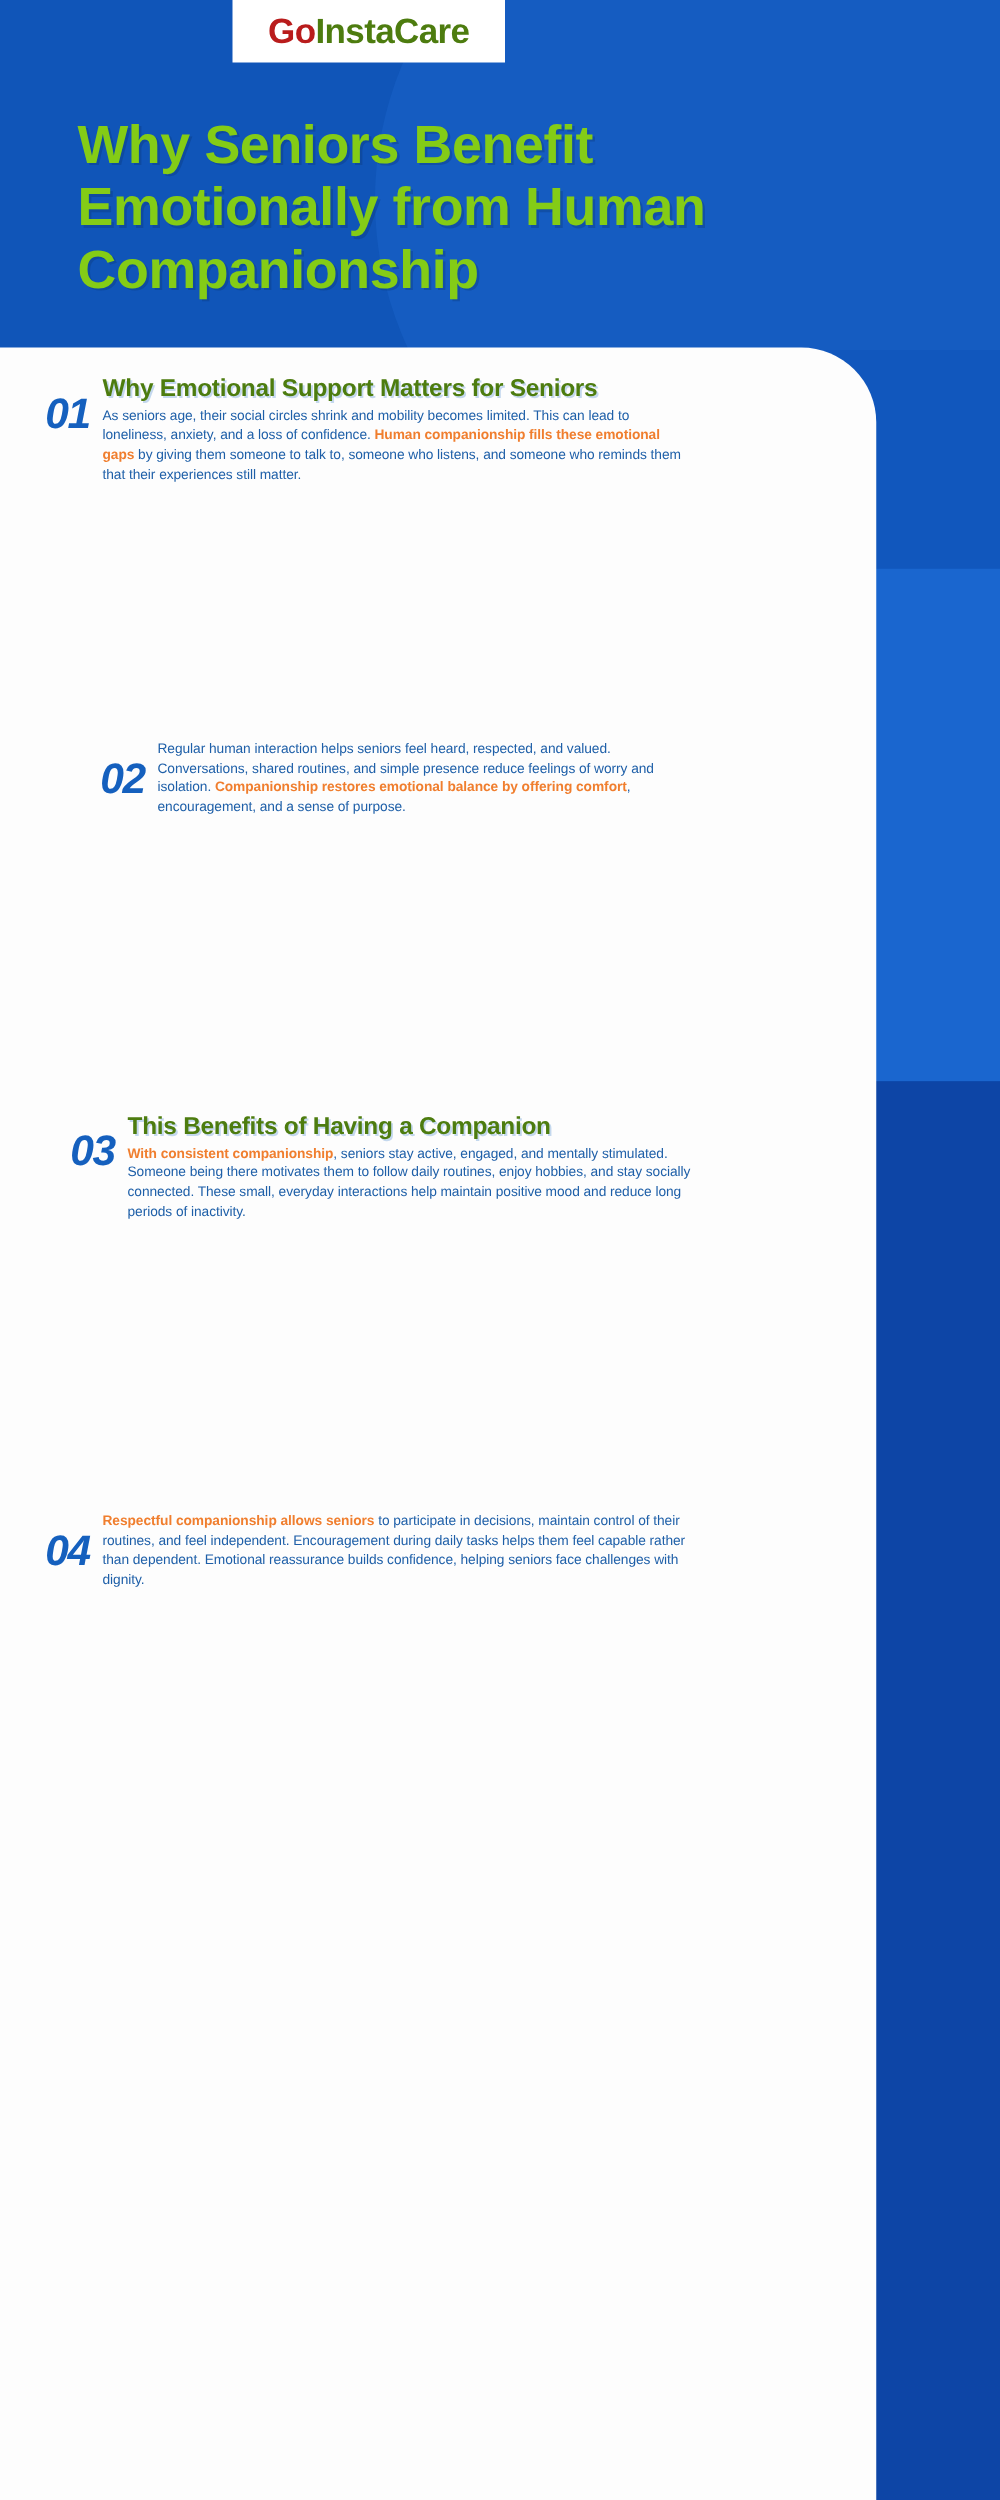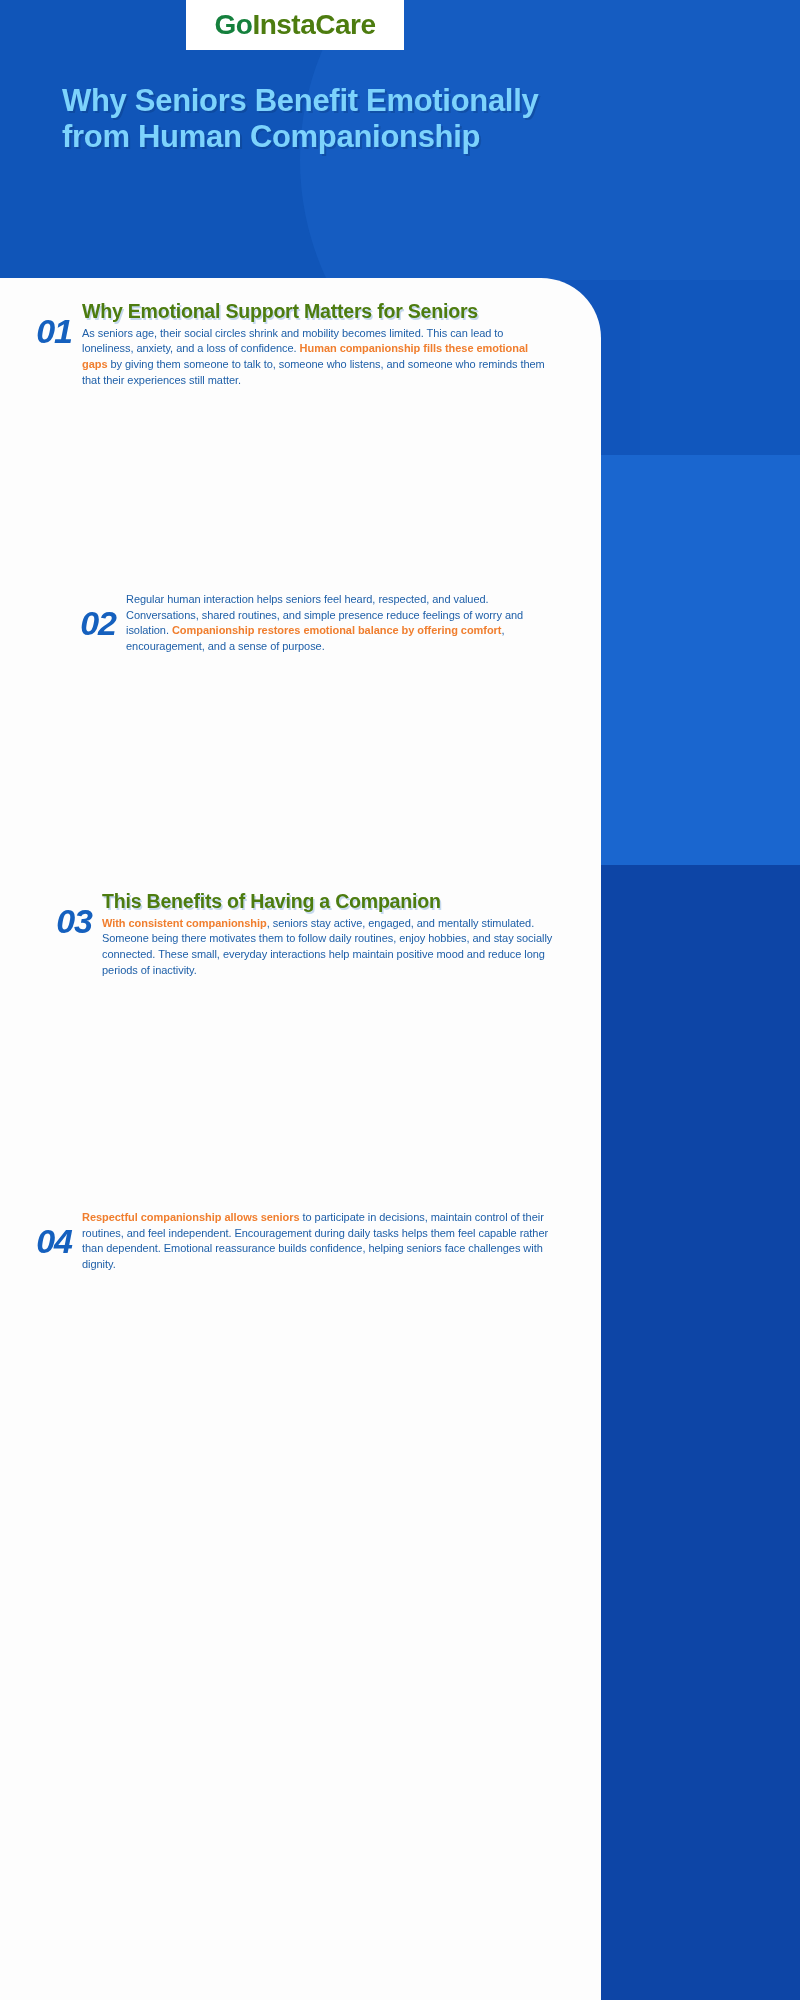"Go" .logo-go { color: #15803d -> #b91c1c }
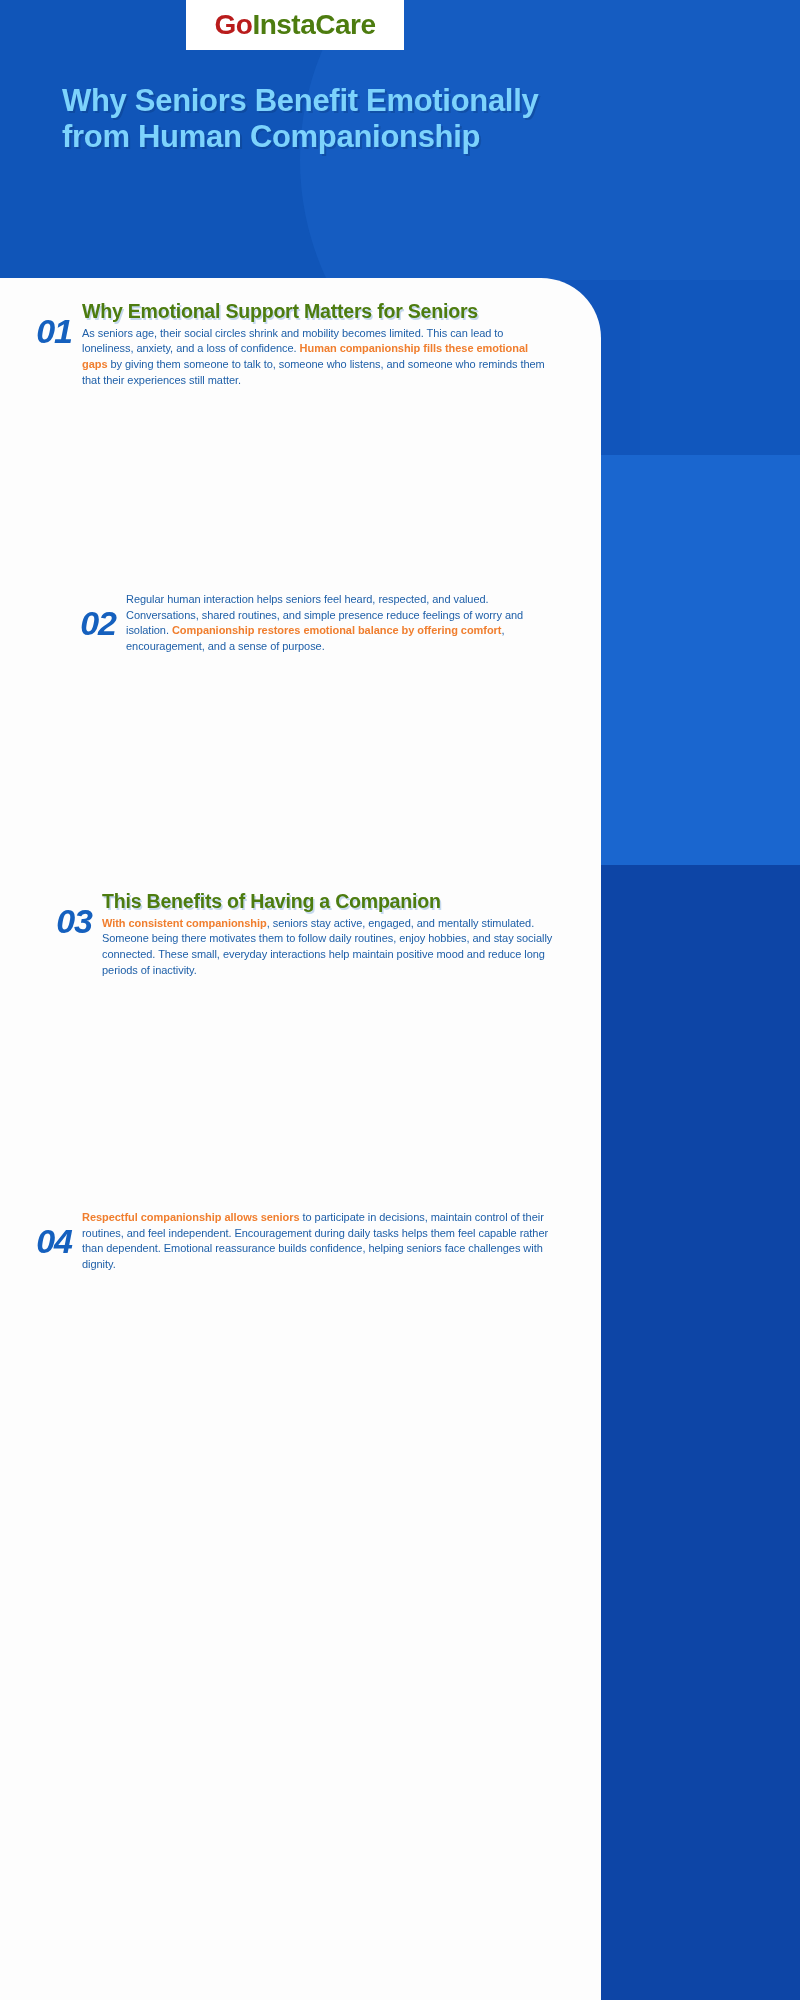"Why Seniors Benefit Emotionally from" .title { color: #7dd3fc -> #84cc16; font-size: 31px -> 43px }
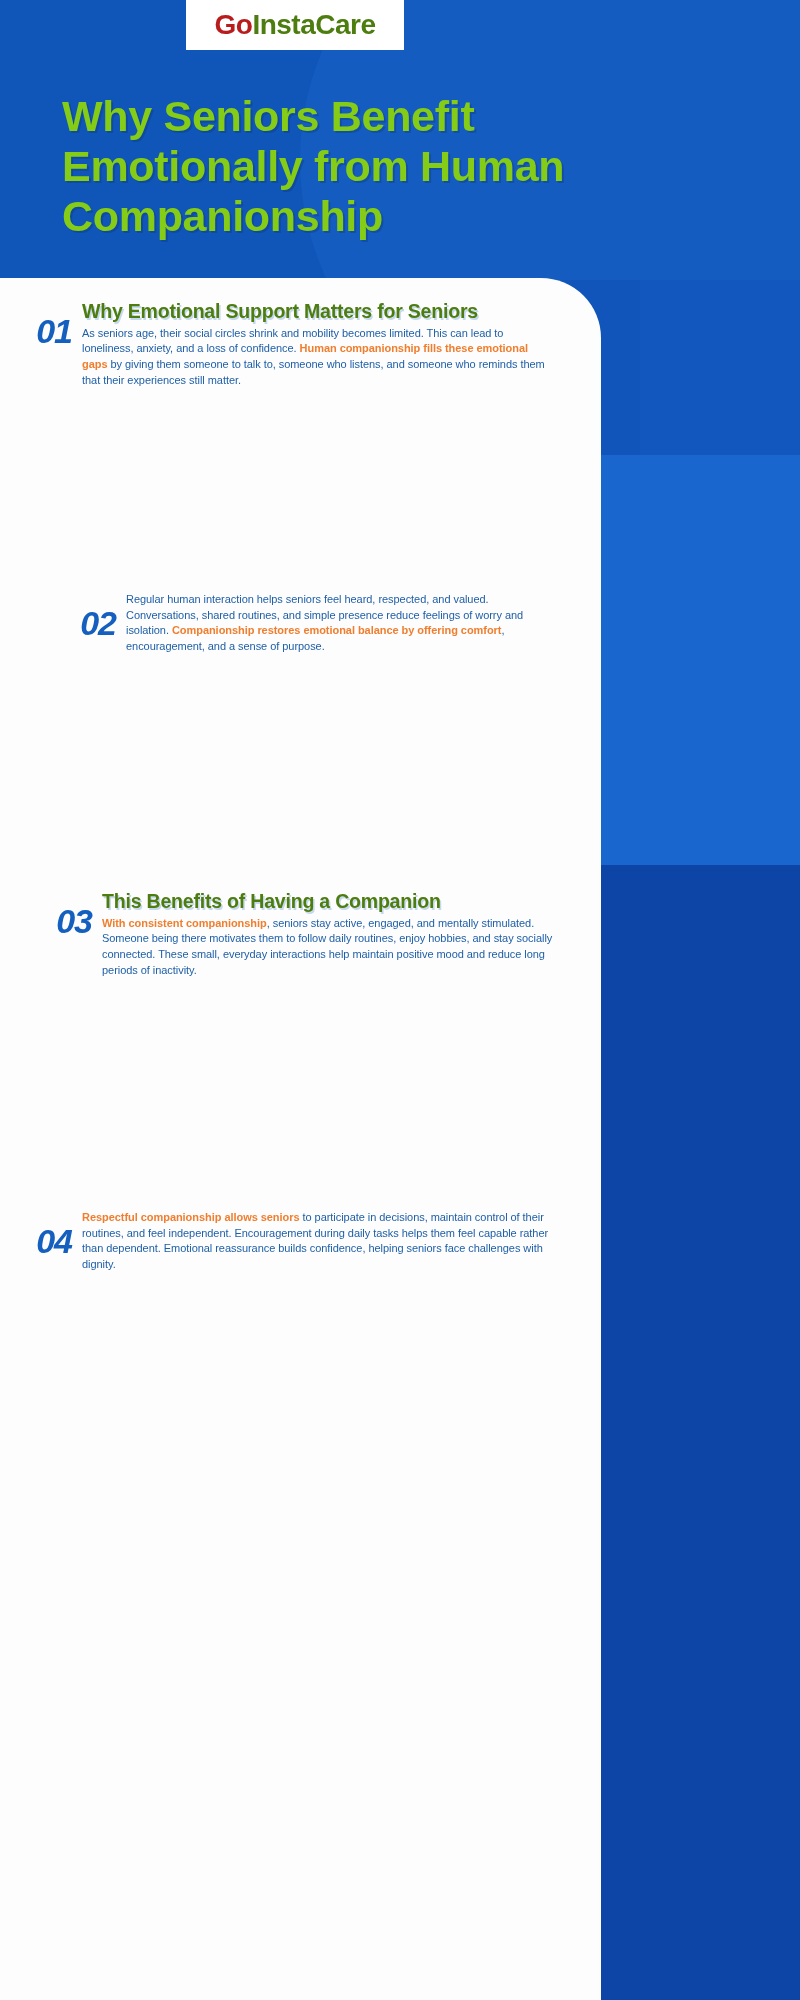"01" .card { width: 601px -> 701px }
